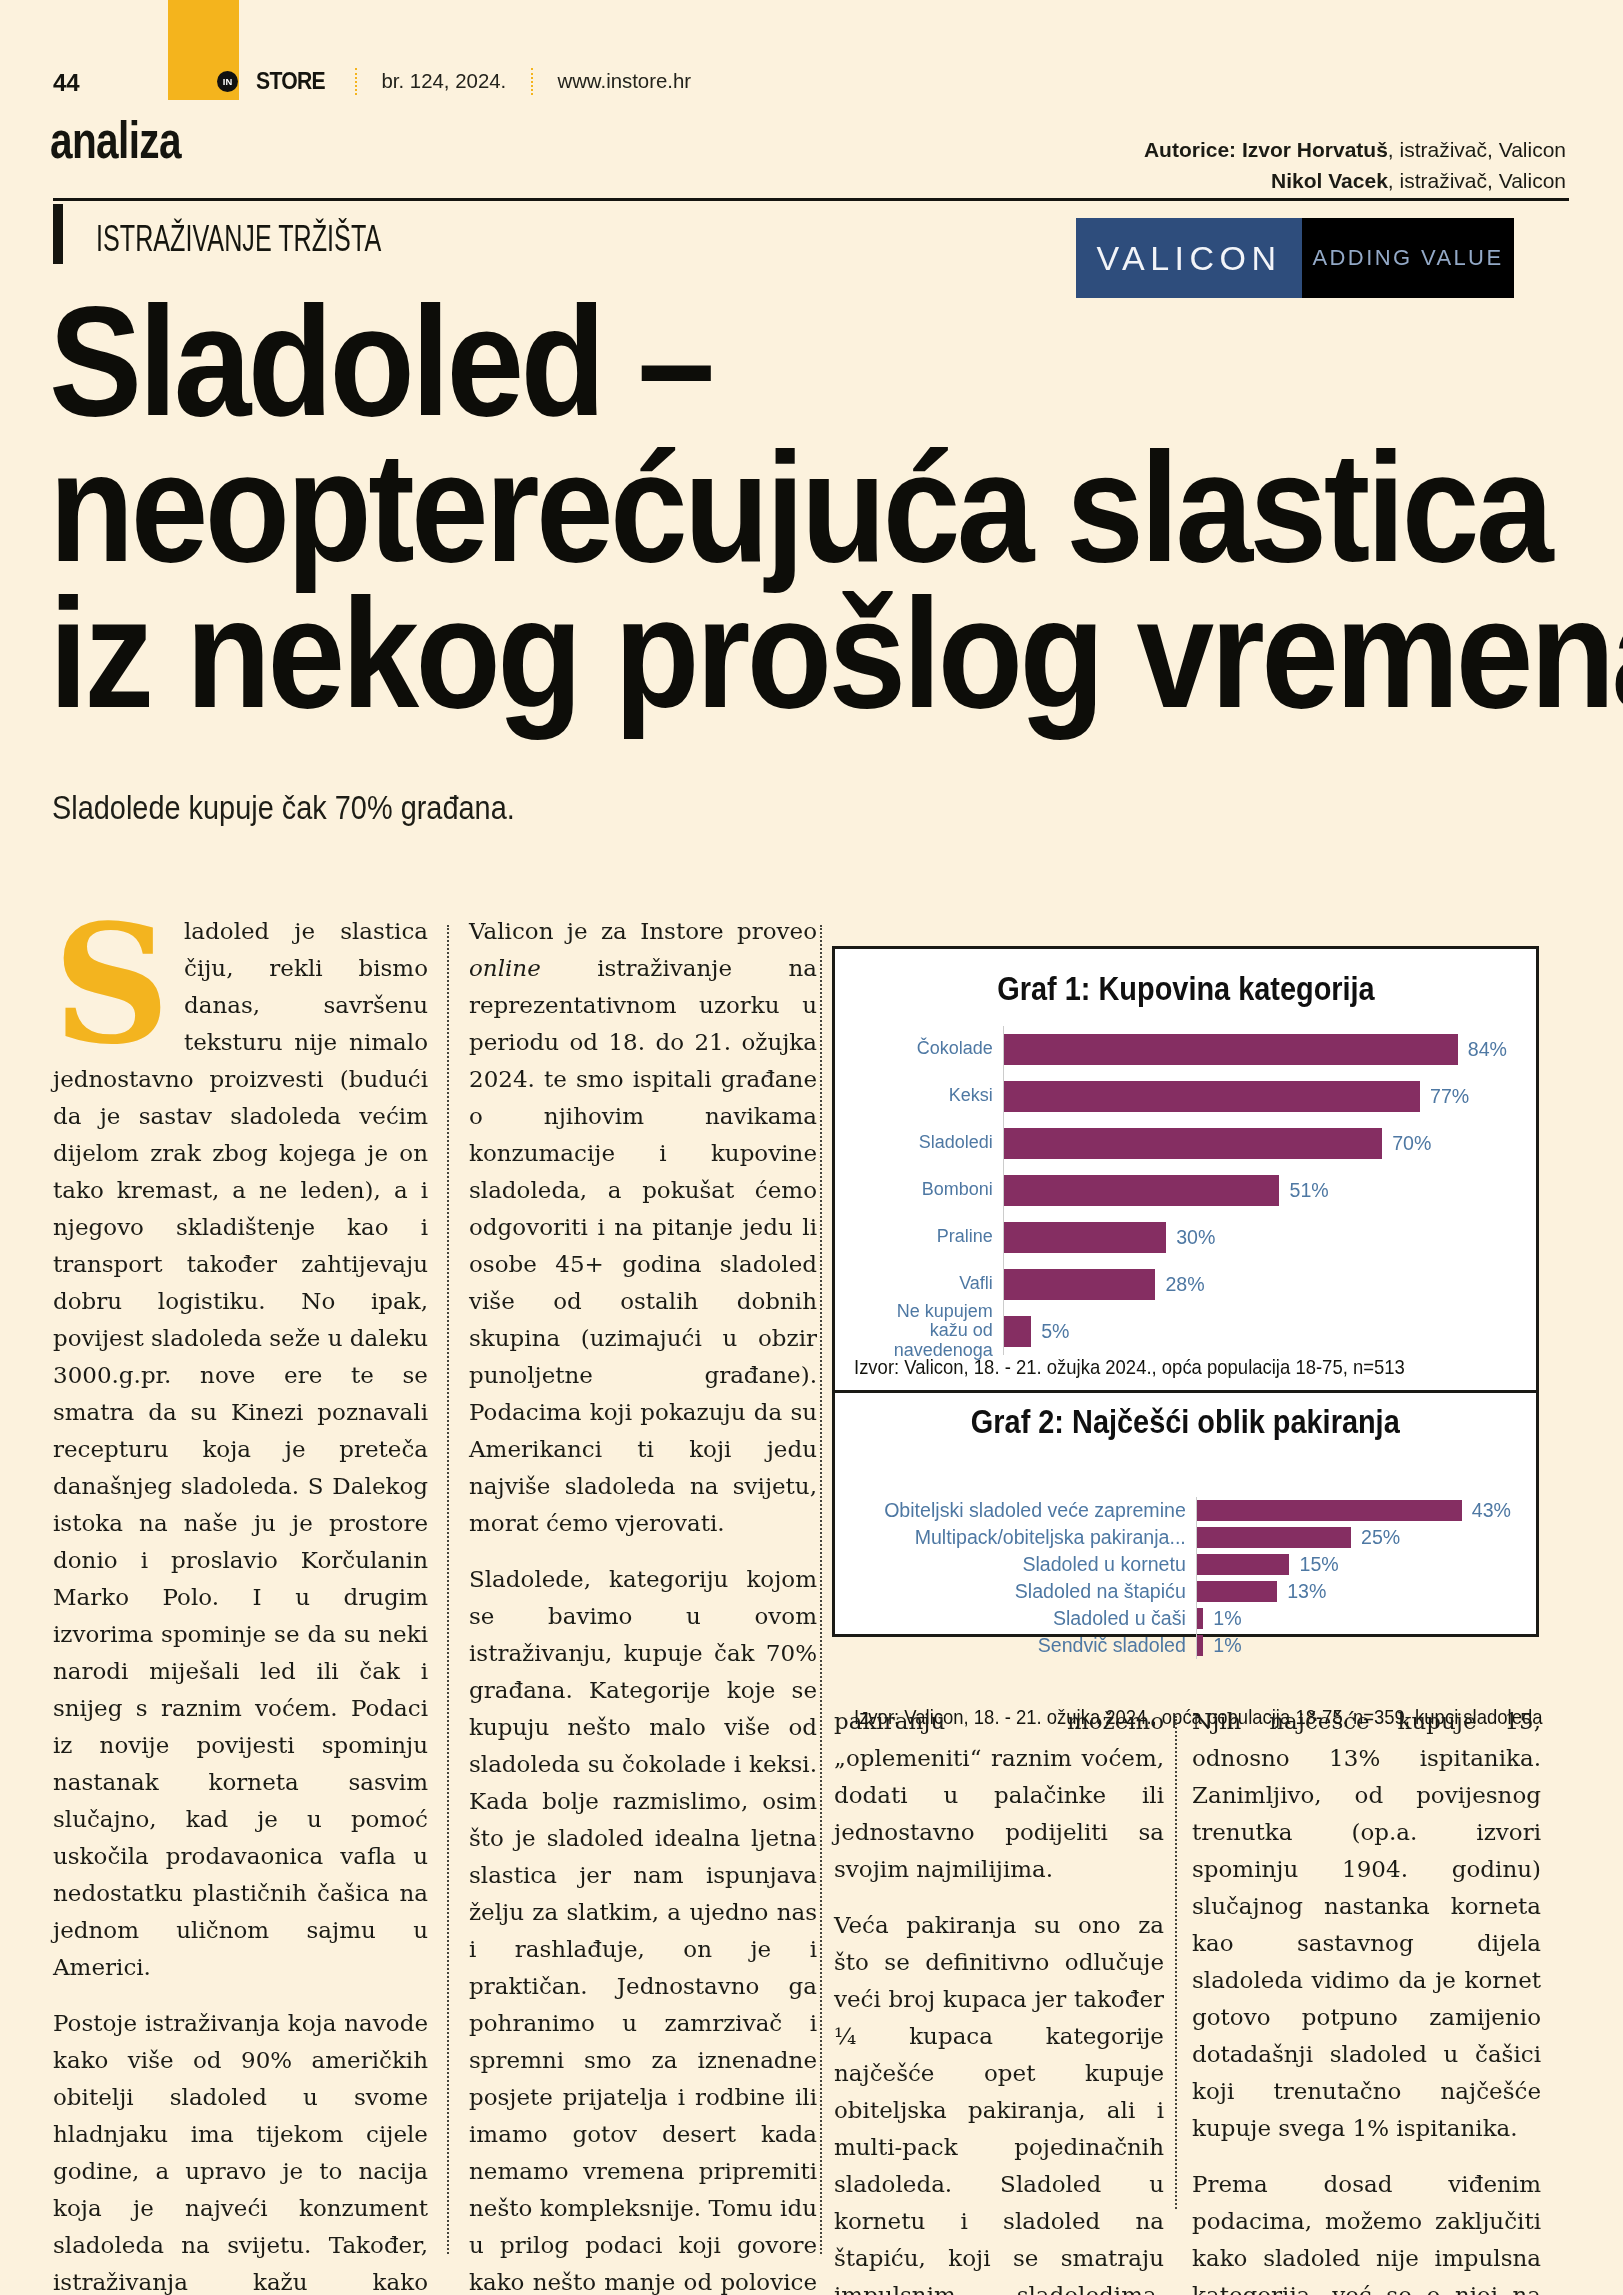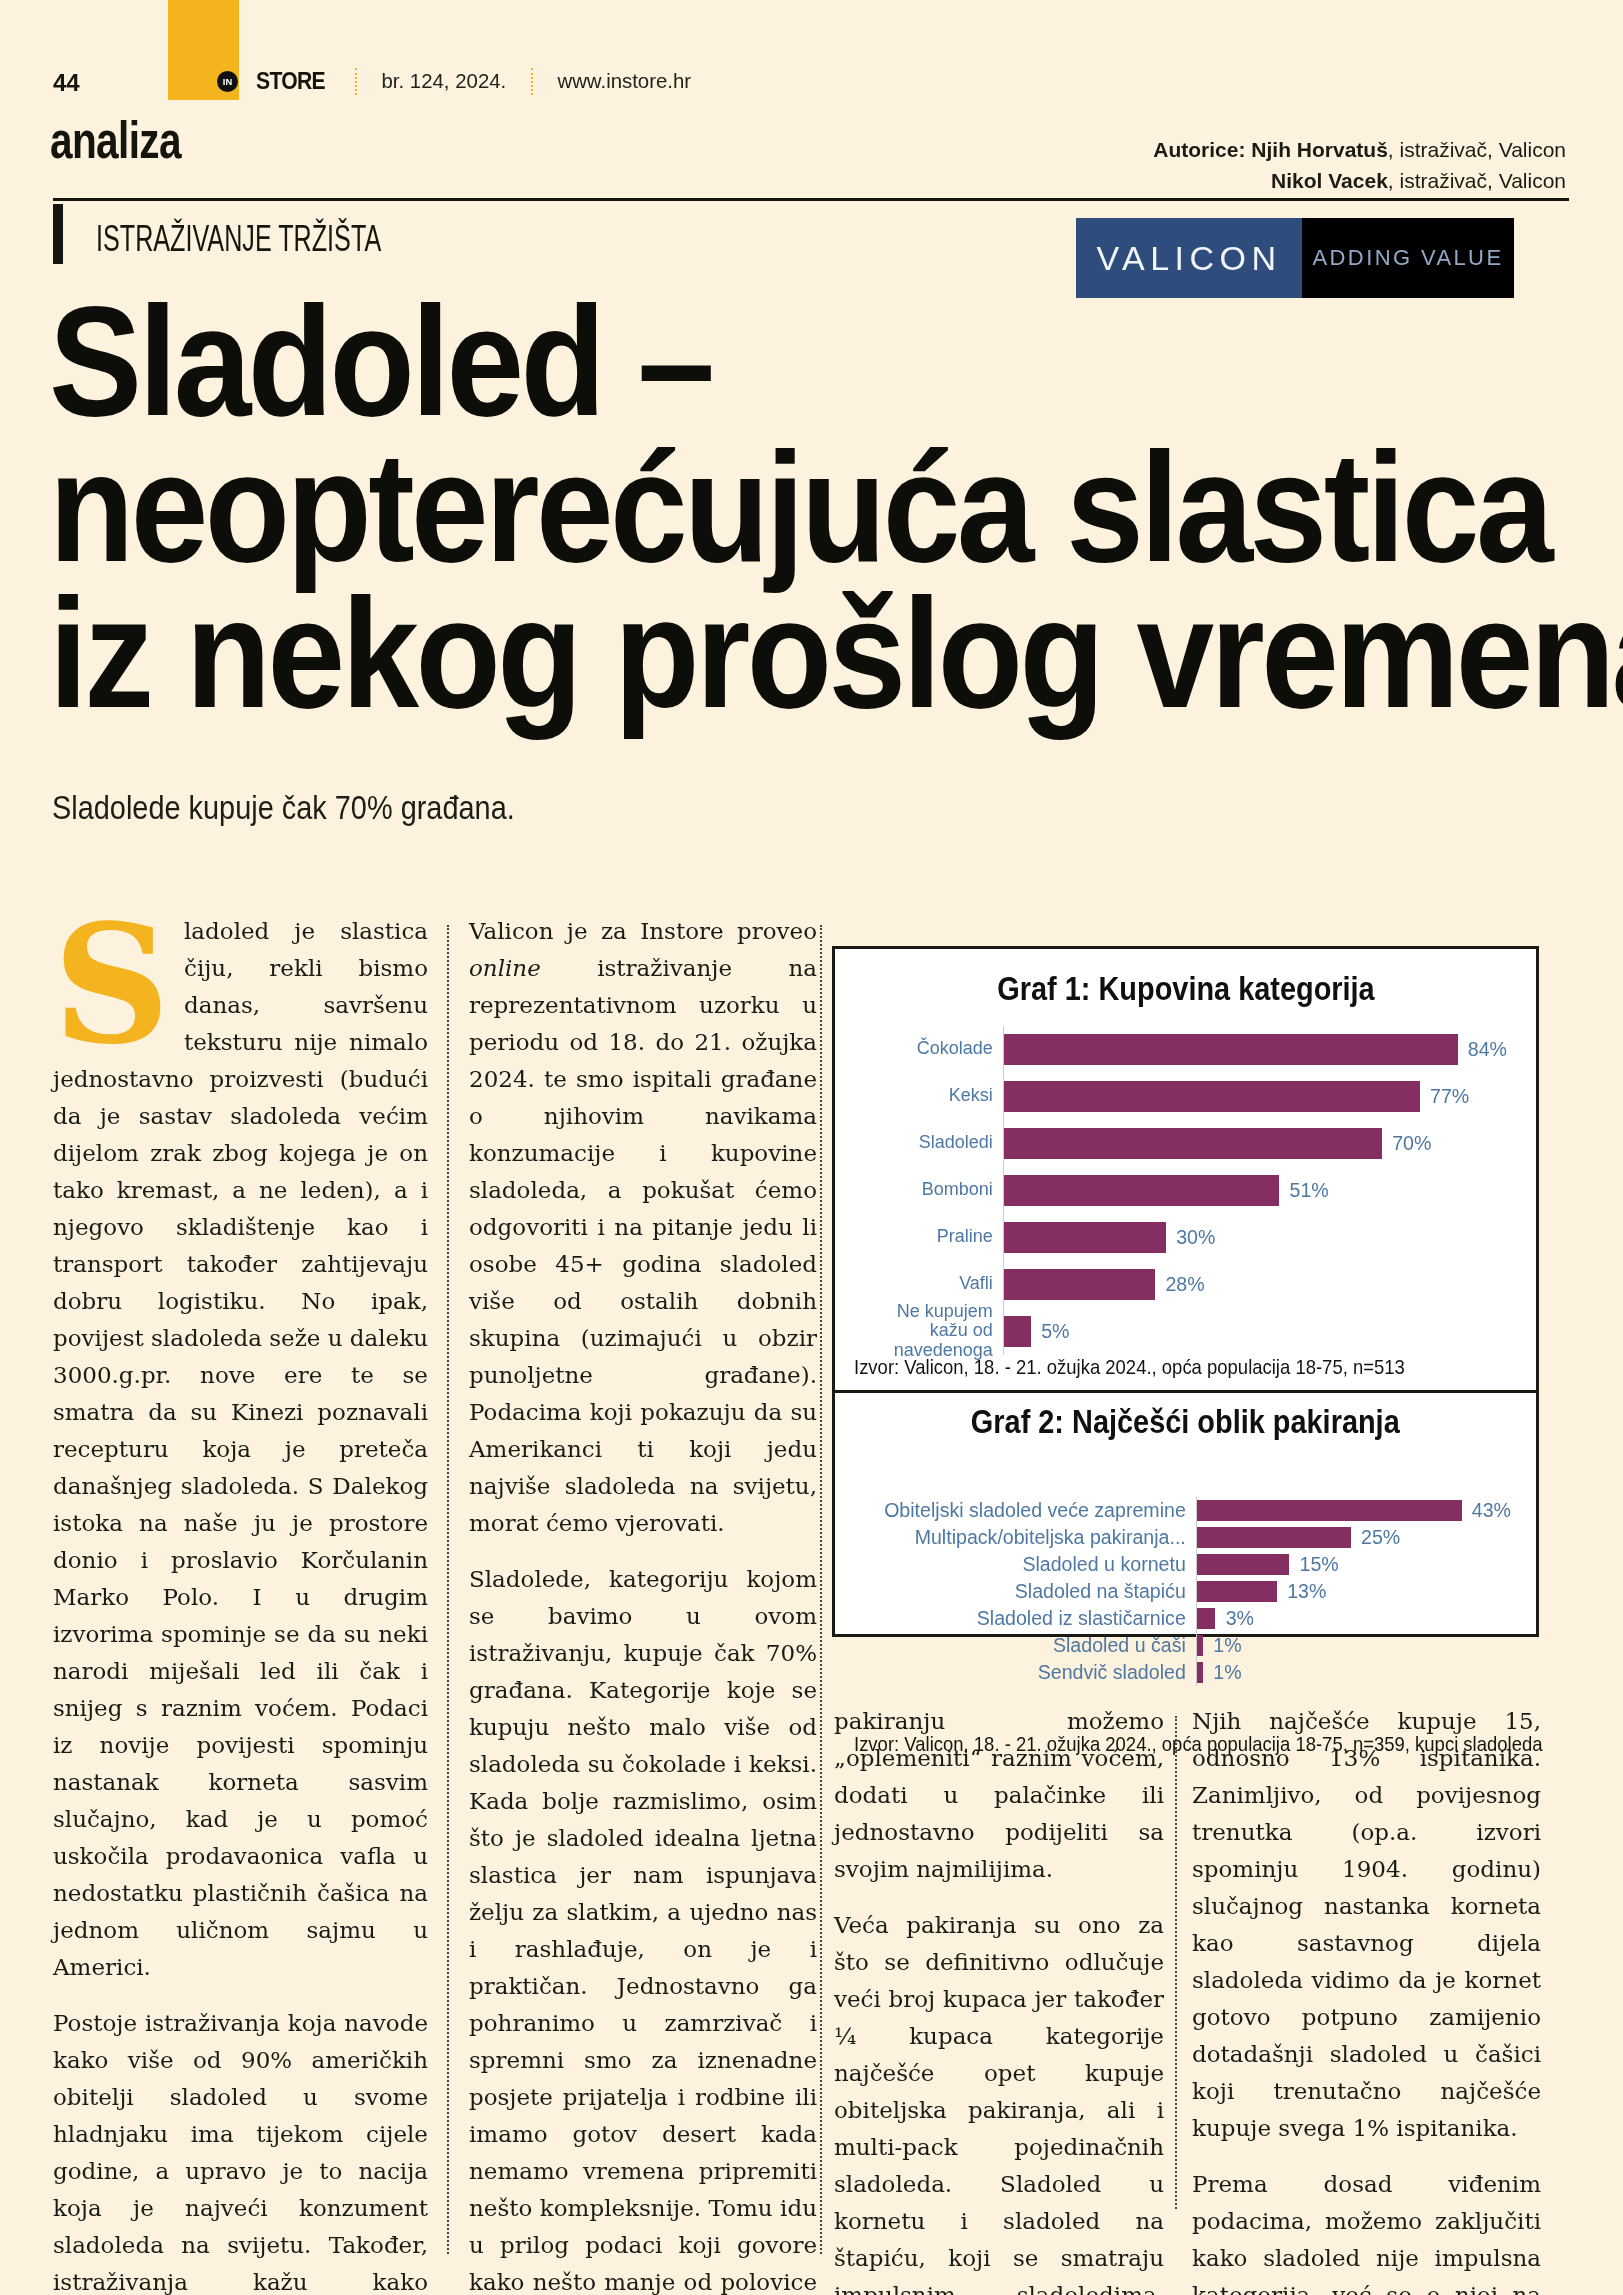"Autorice: Njih Horvatuš" b { text: Njih -> Izvor }
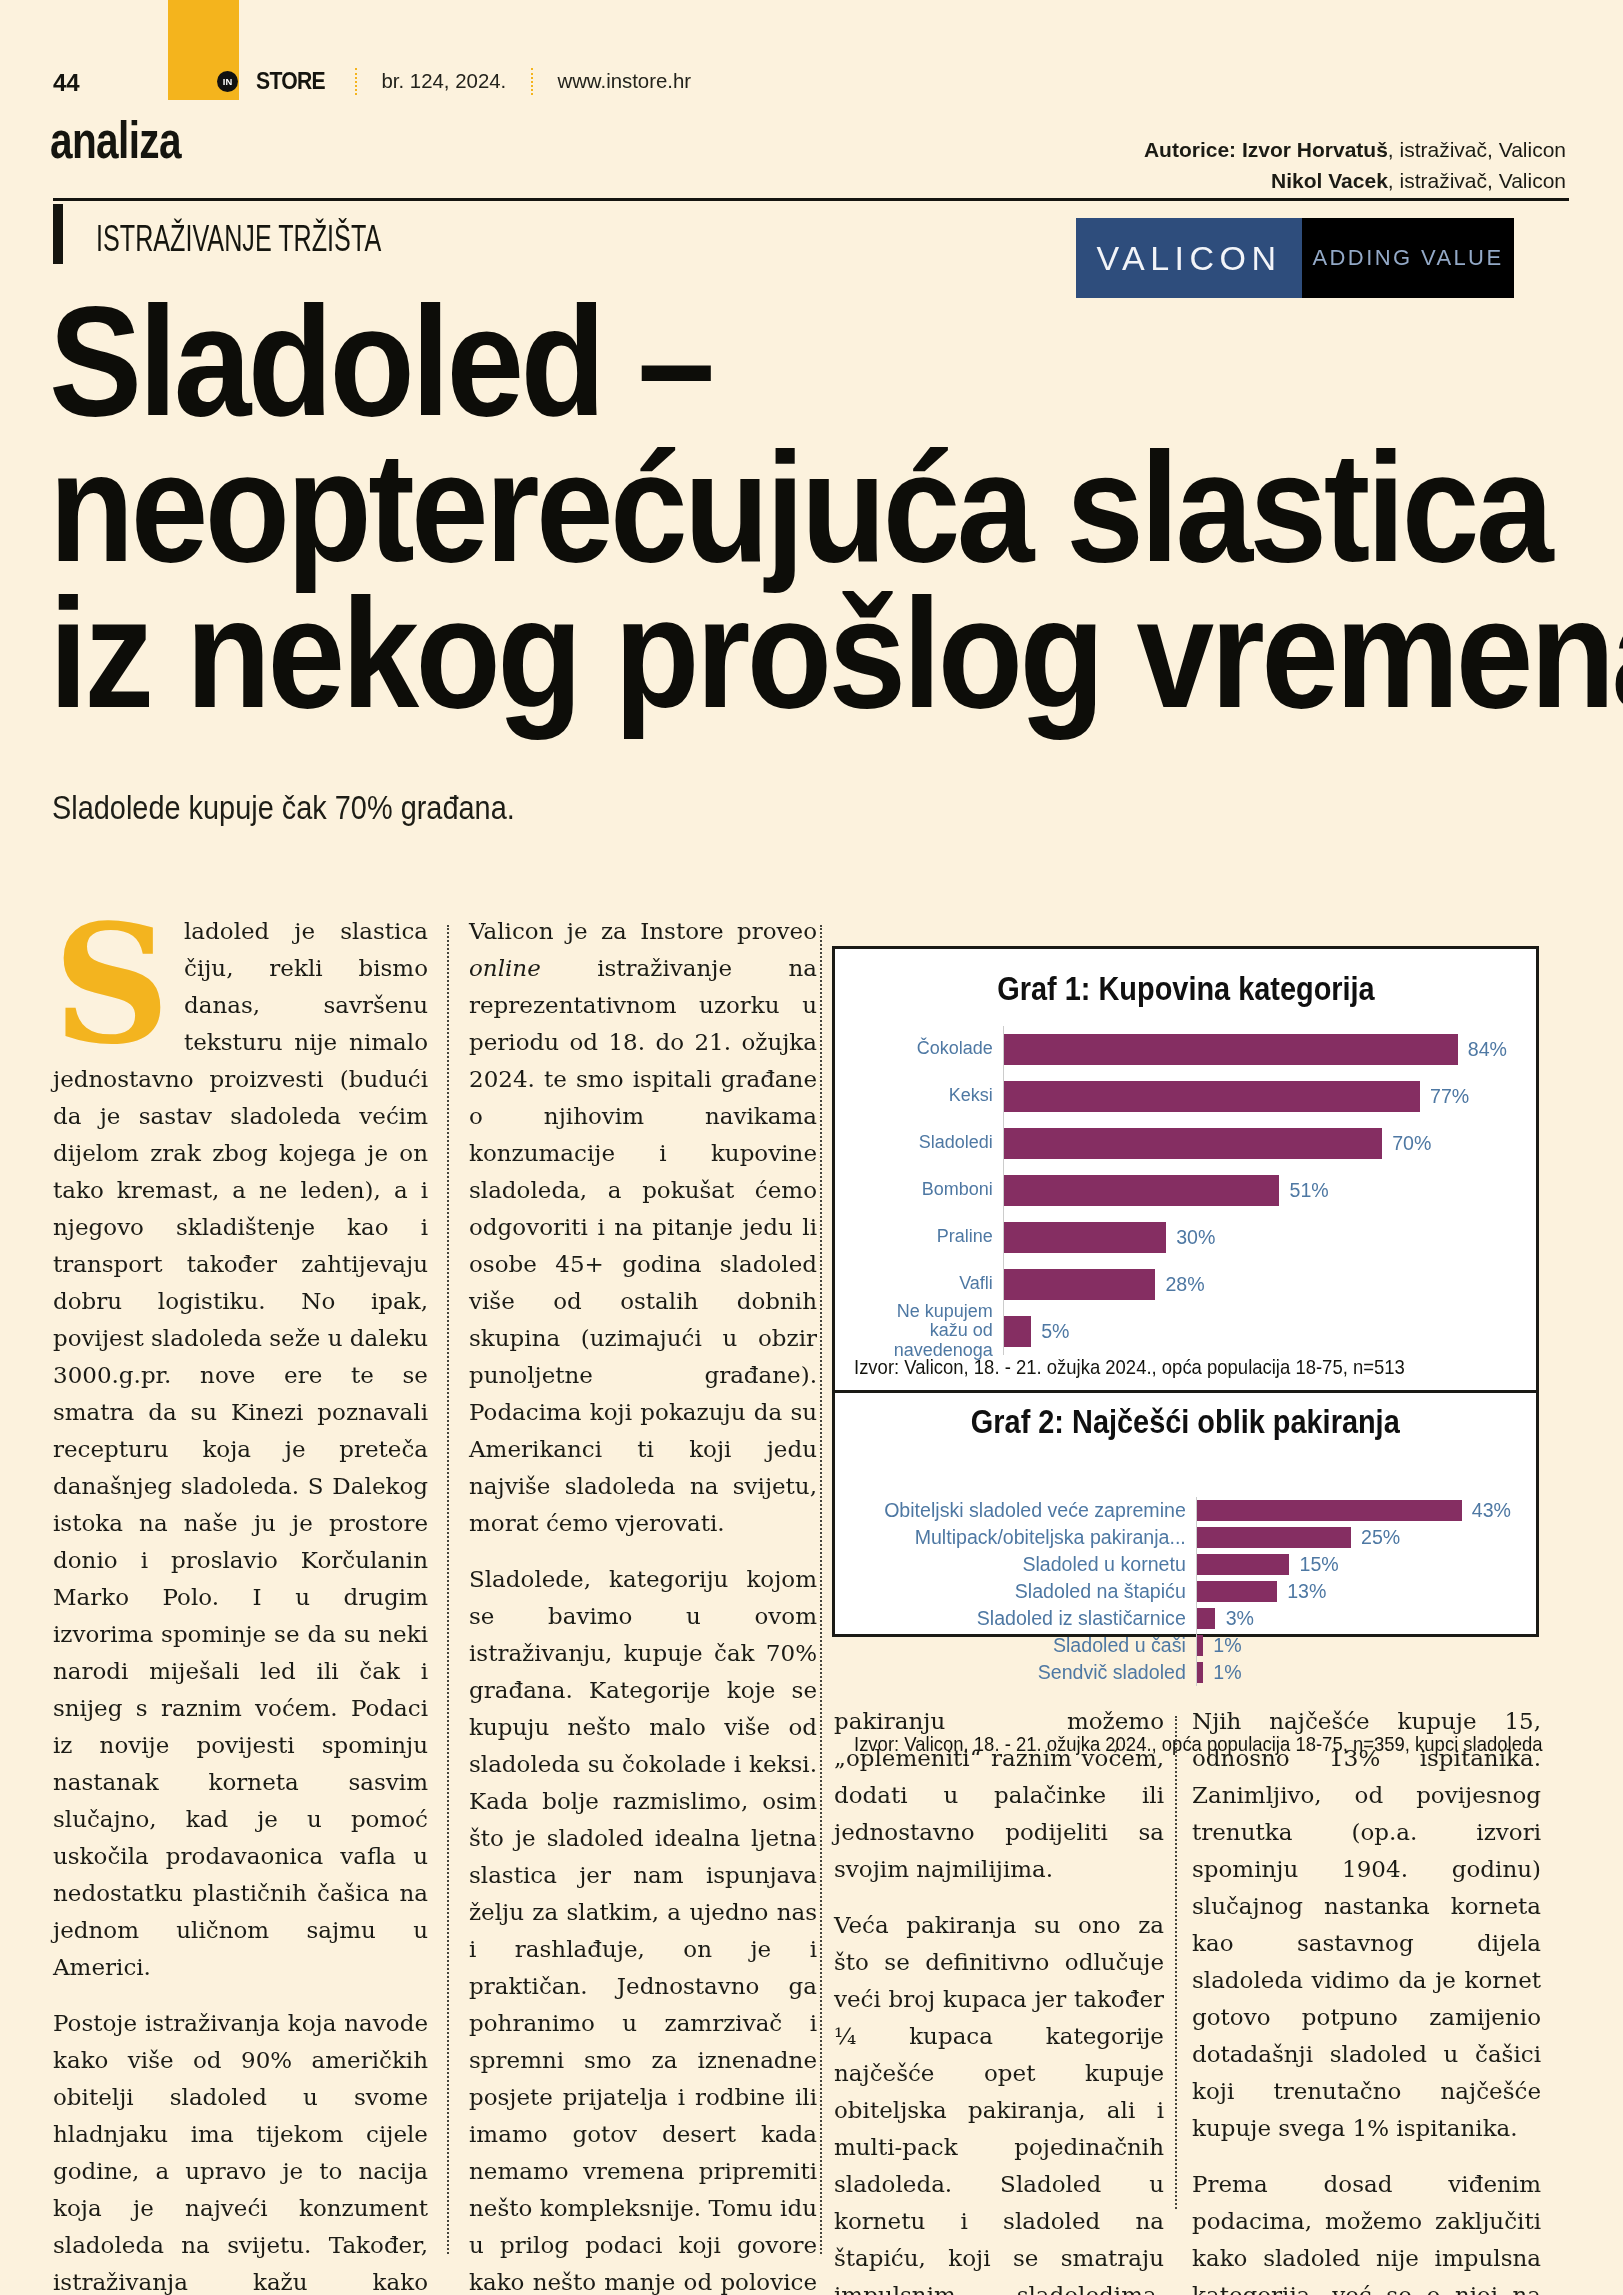"Sladoled iz slastičarnice" div.crow { html: <div> <div>Sladoled iz slastičarnice</div> <div> <div></div> <div>3%</div> </div> </div> -> none }
